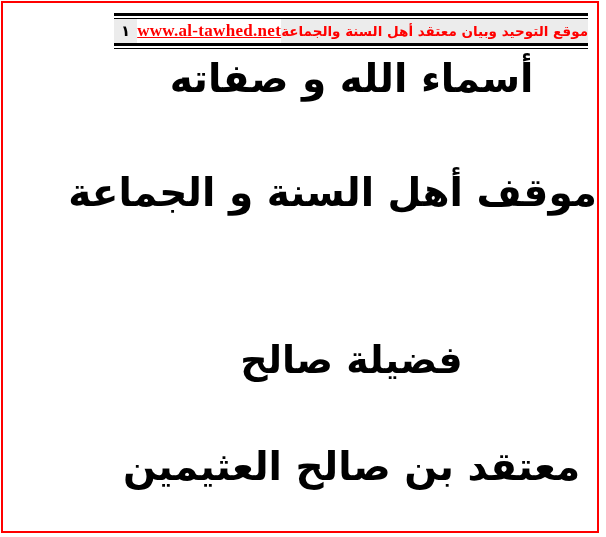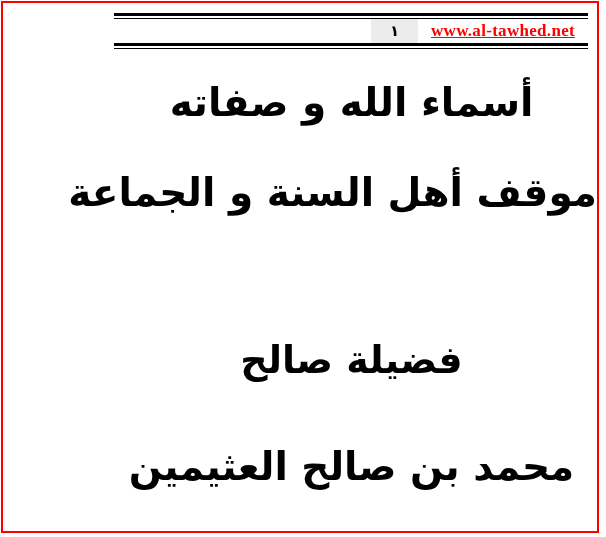"موقع التوحيد وبيان معتقد أهل" div.cell { html: none -> <div>موقع التوحيد وبيان معتقد أهل السنة والجماعة</div> }
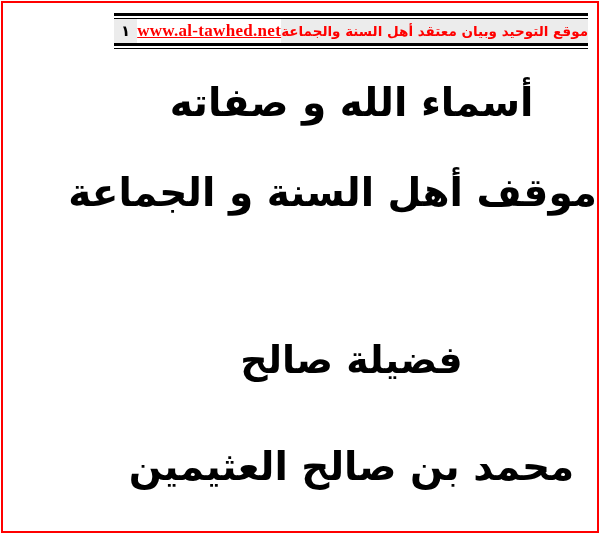"أسماء الله و صفاته" .h1 { top: 80px -> 56px }
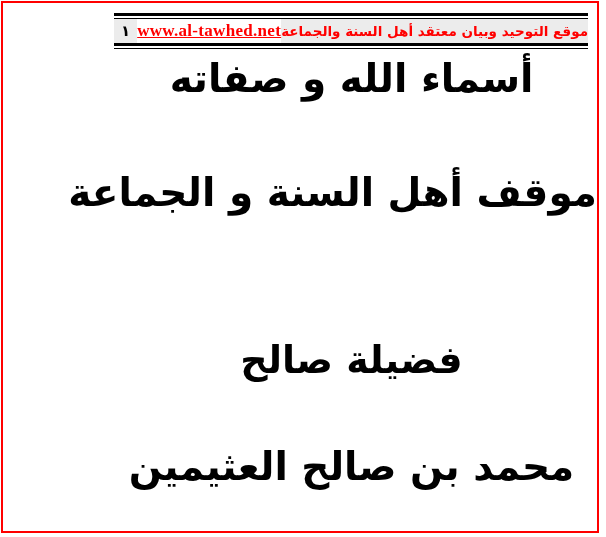"محمد بن صالح العثيمين" div.heading { text: محمد -> معتقد }
